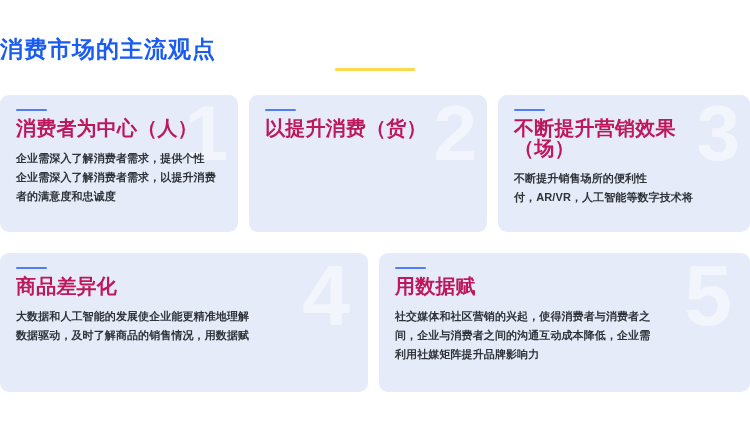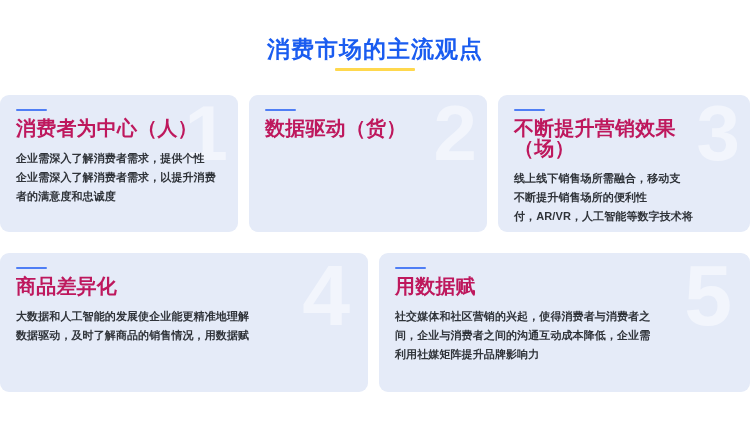"消费市场的主流观点" .title-wrap { text-align: center -> none }
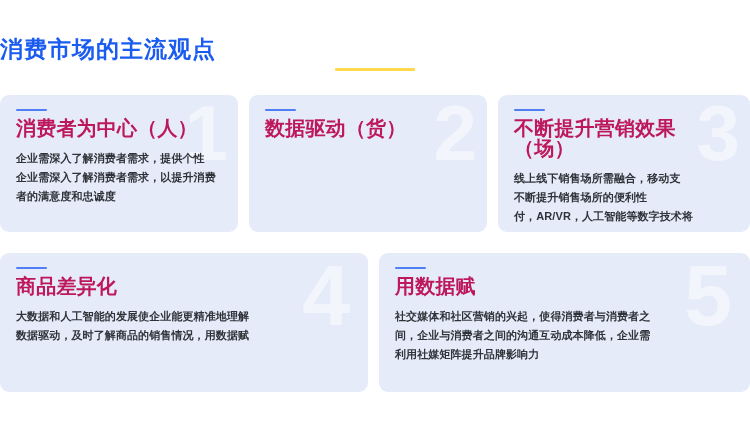"数据驱动（货）" h2.card-heading { text: 数据驱动 -> 以提升消费 }
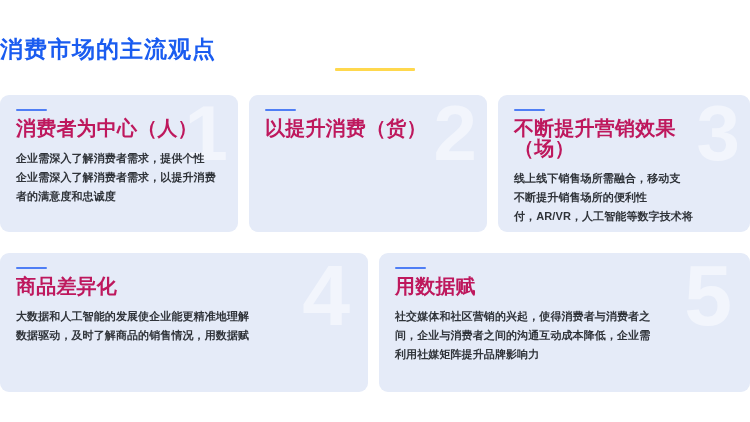"线上线下销售场所需融合，移动支" p { html: <p>线上线下销售场所需融合，移动支</p> -> none }
